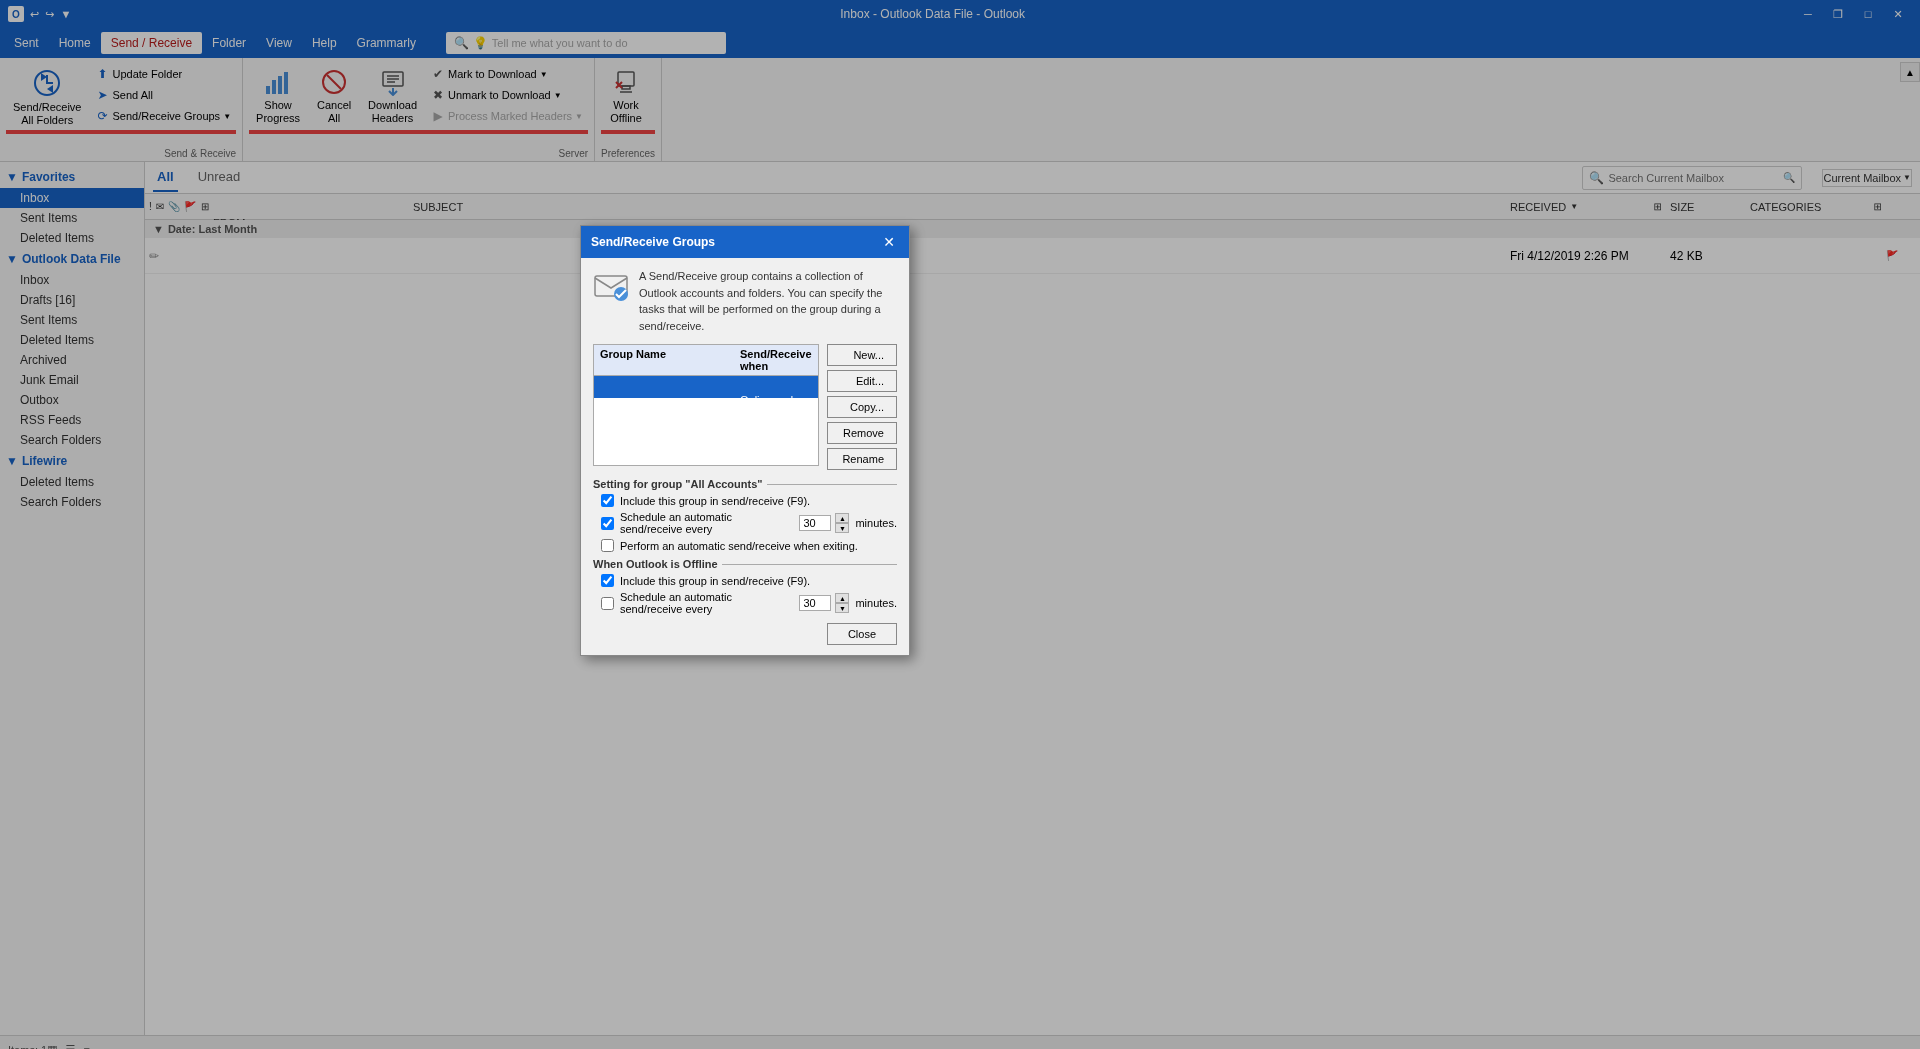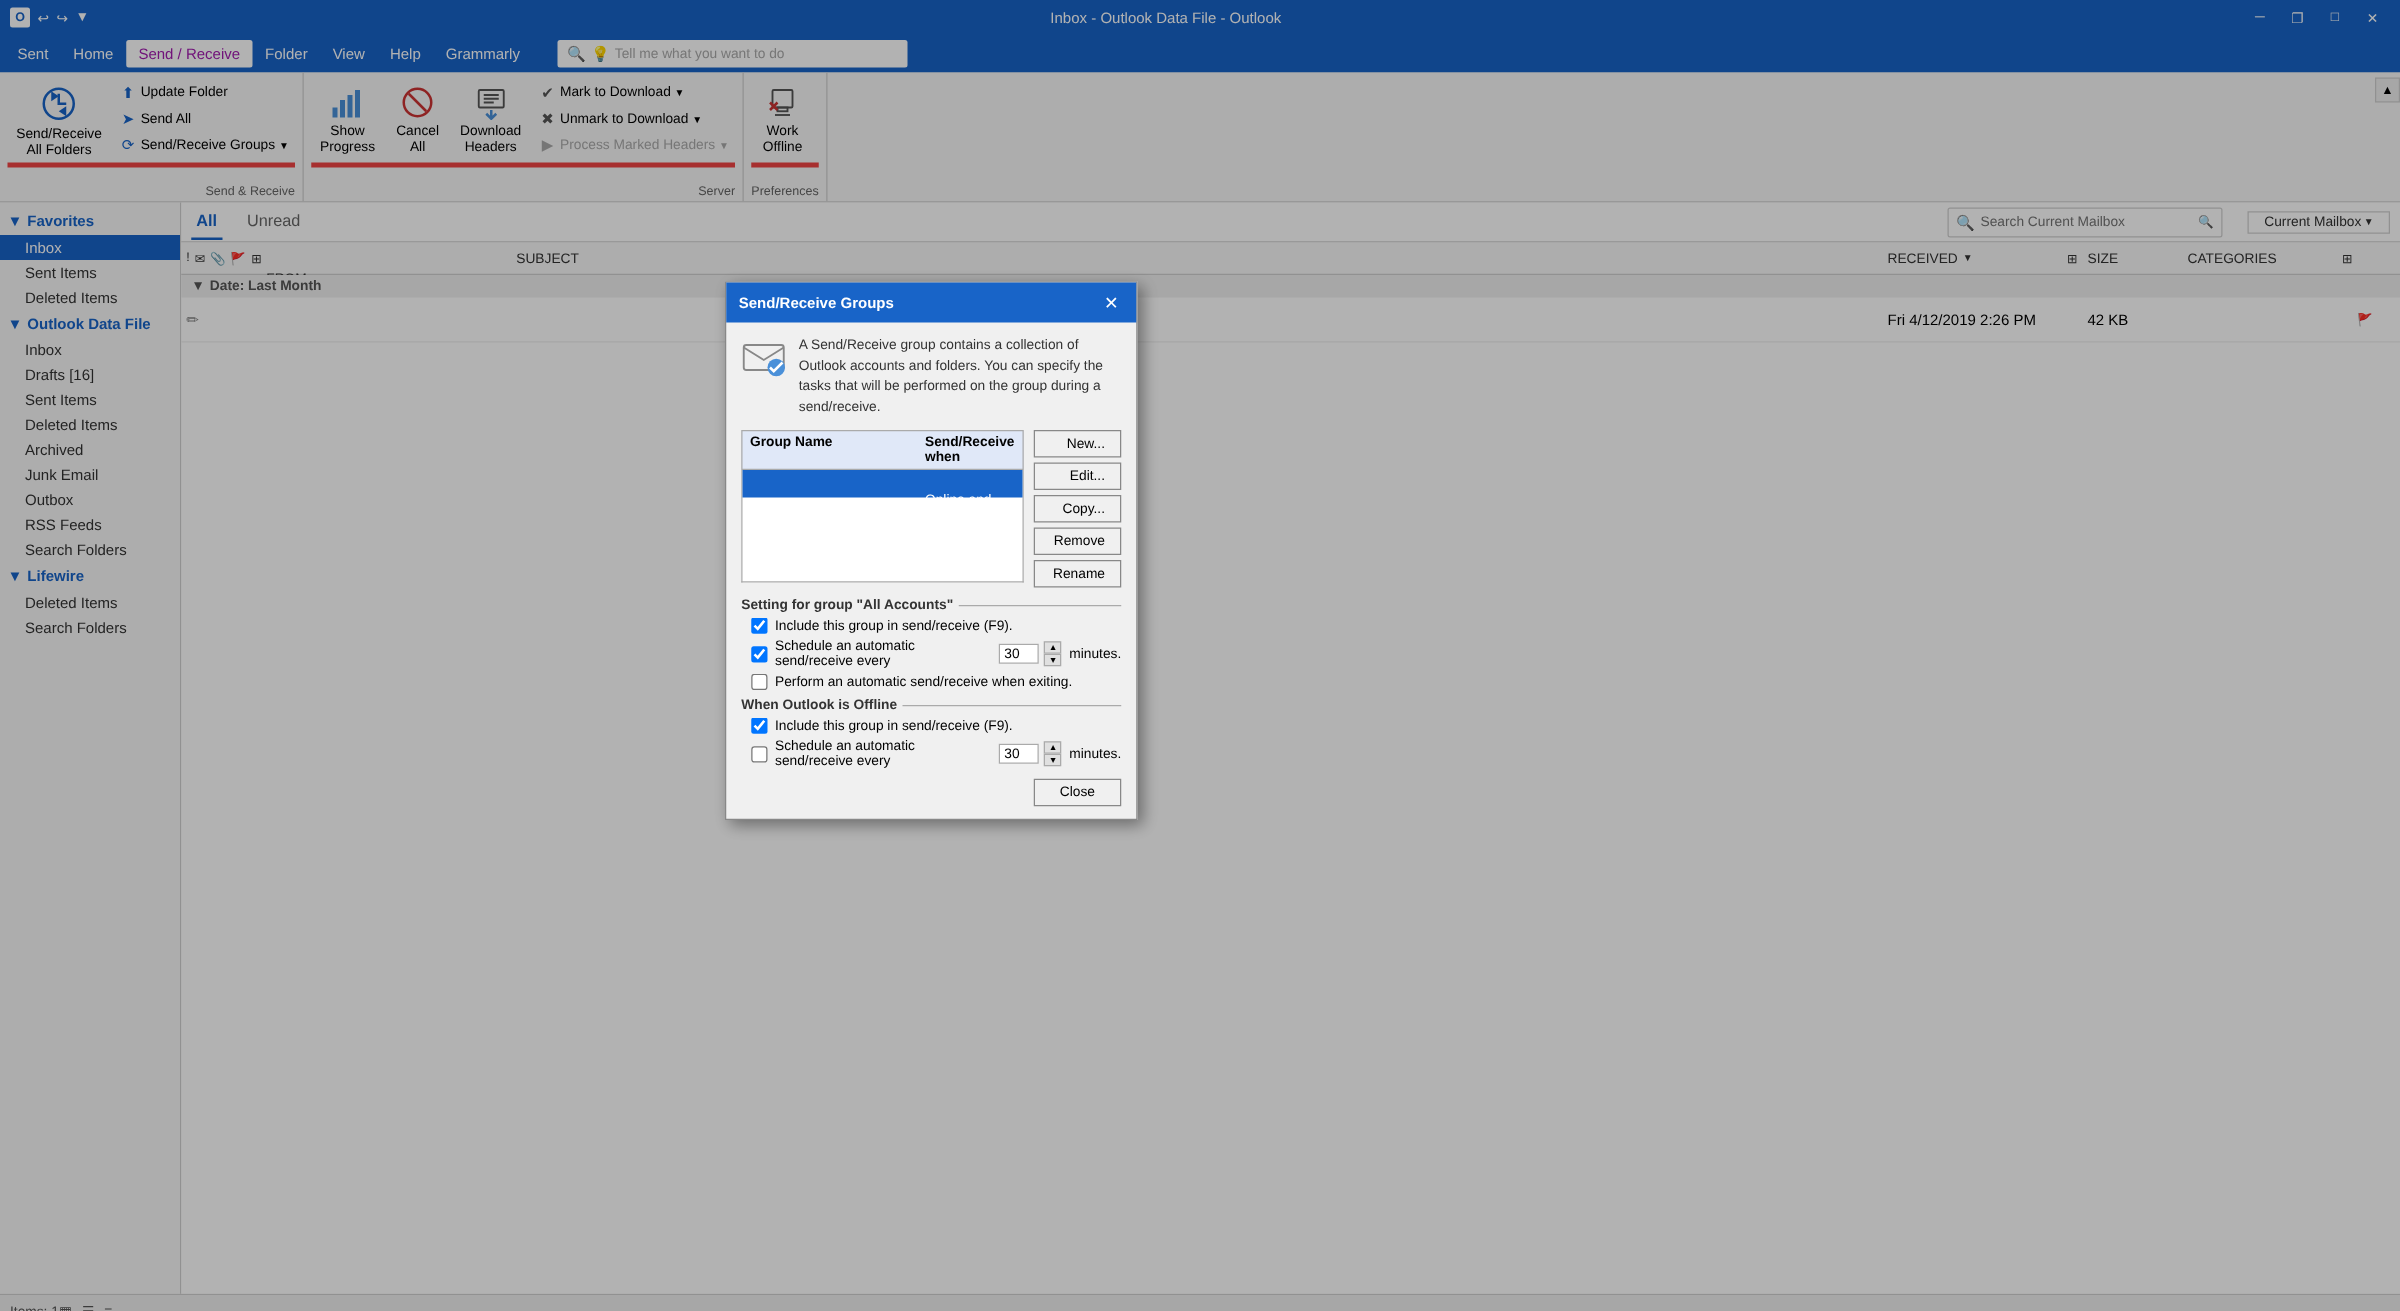"Send / Receive" .menu-item.active { color: #a21caf -> #b91c1c }
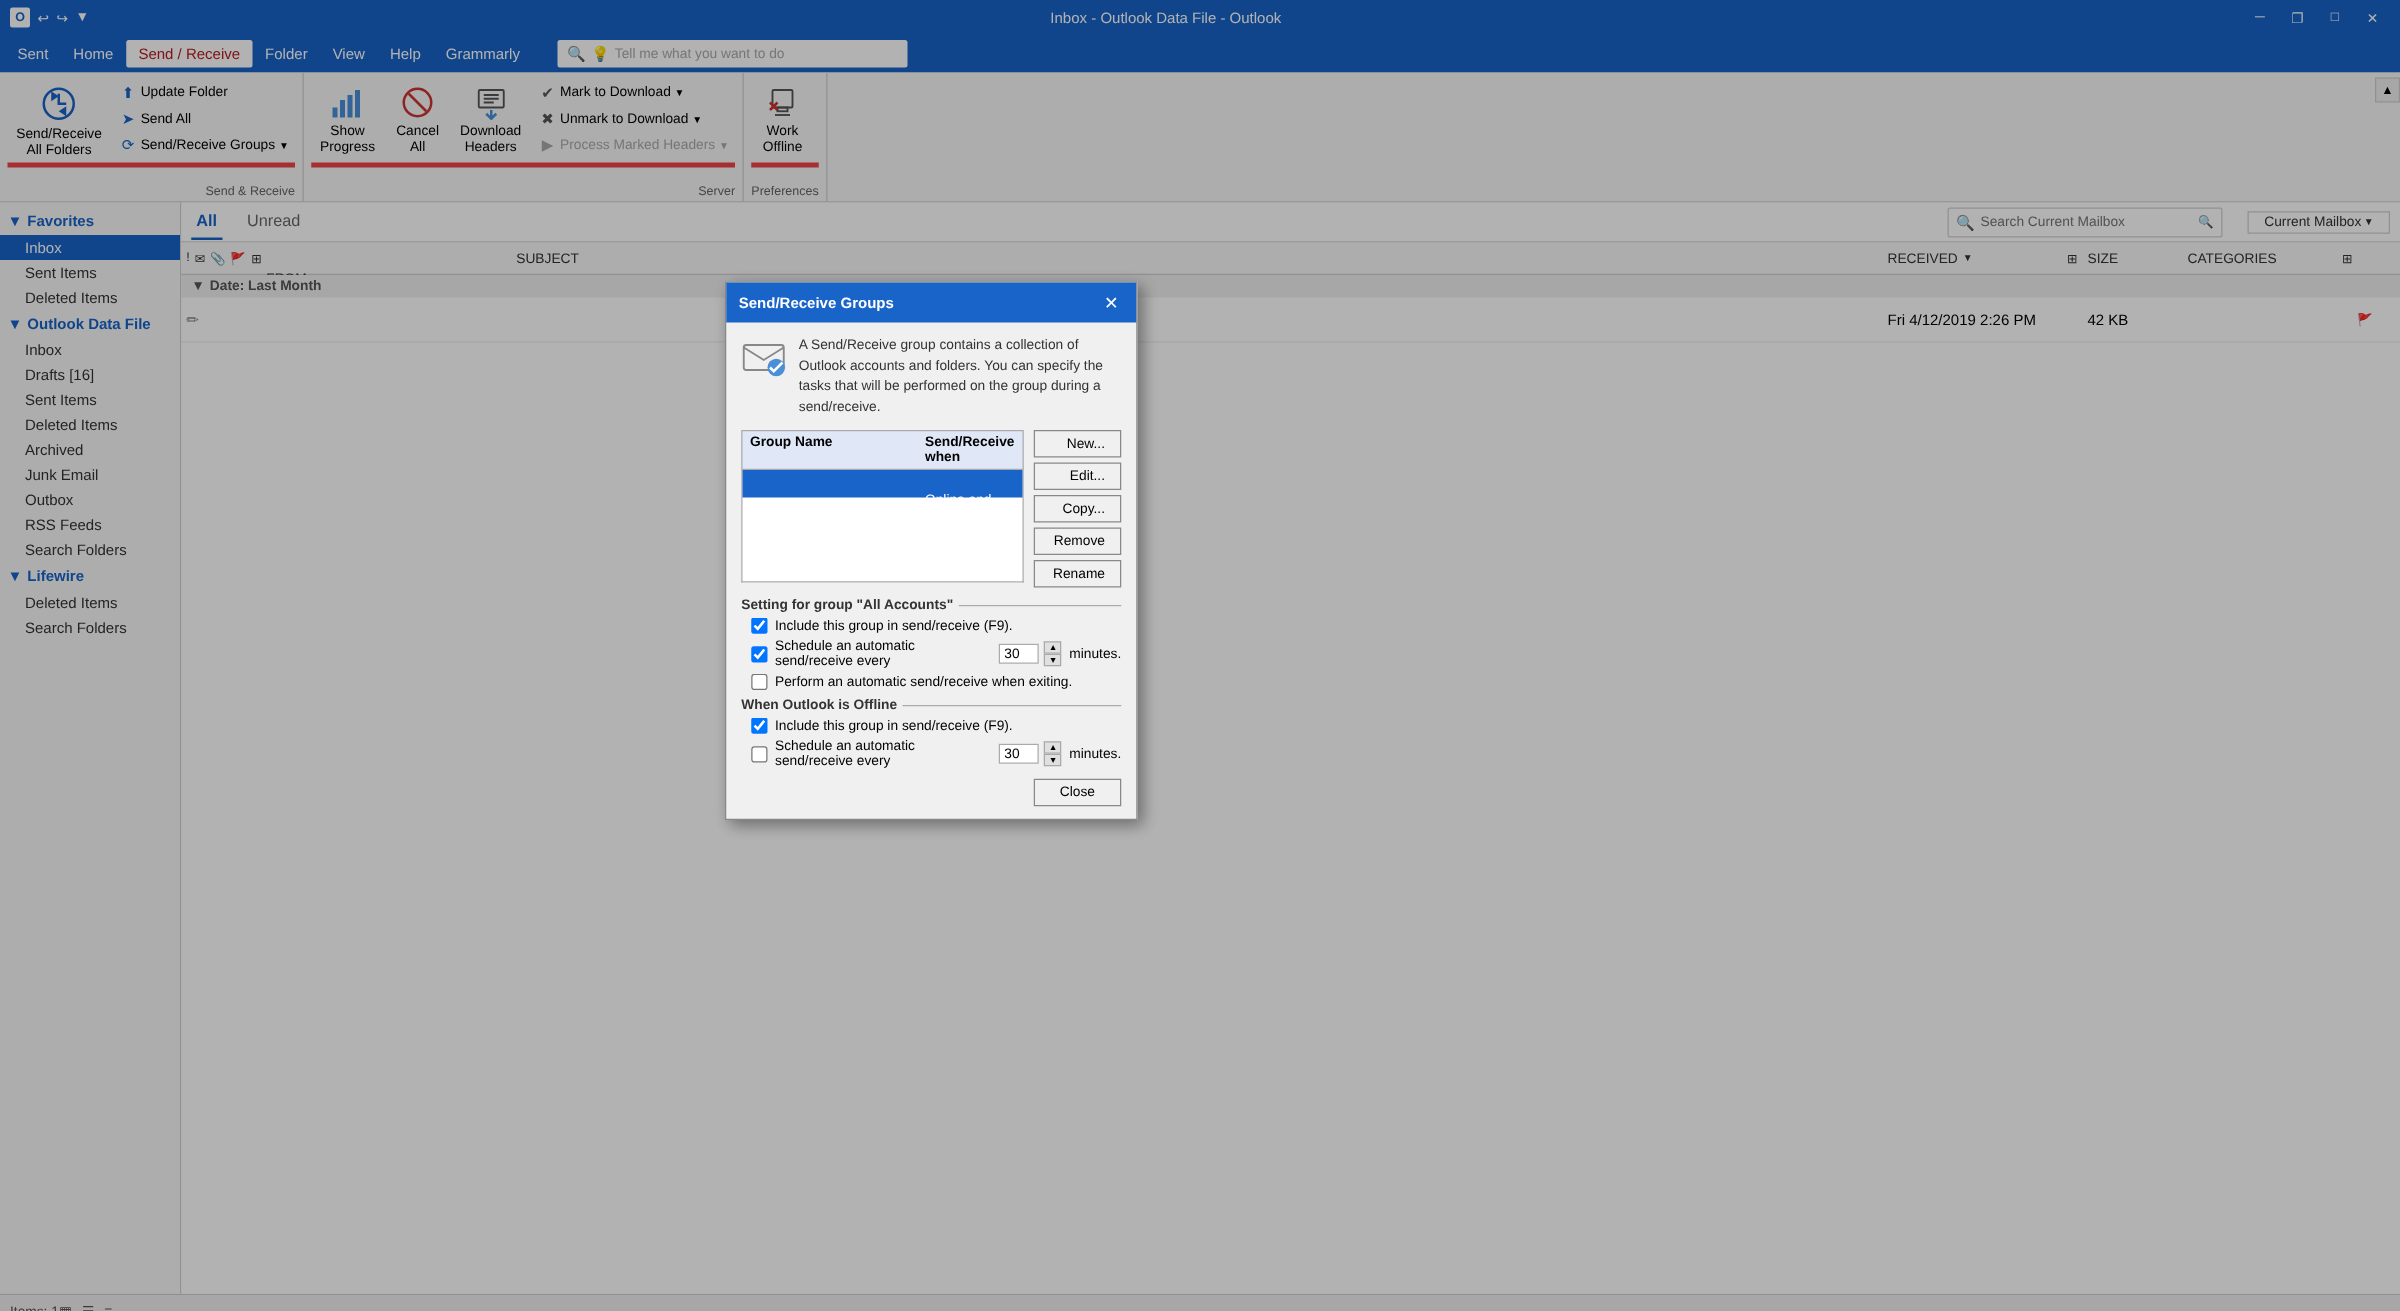"Current Mailbox" .current-mailbox-btn { padding: 2px 12px -> 2px 0 }
